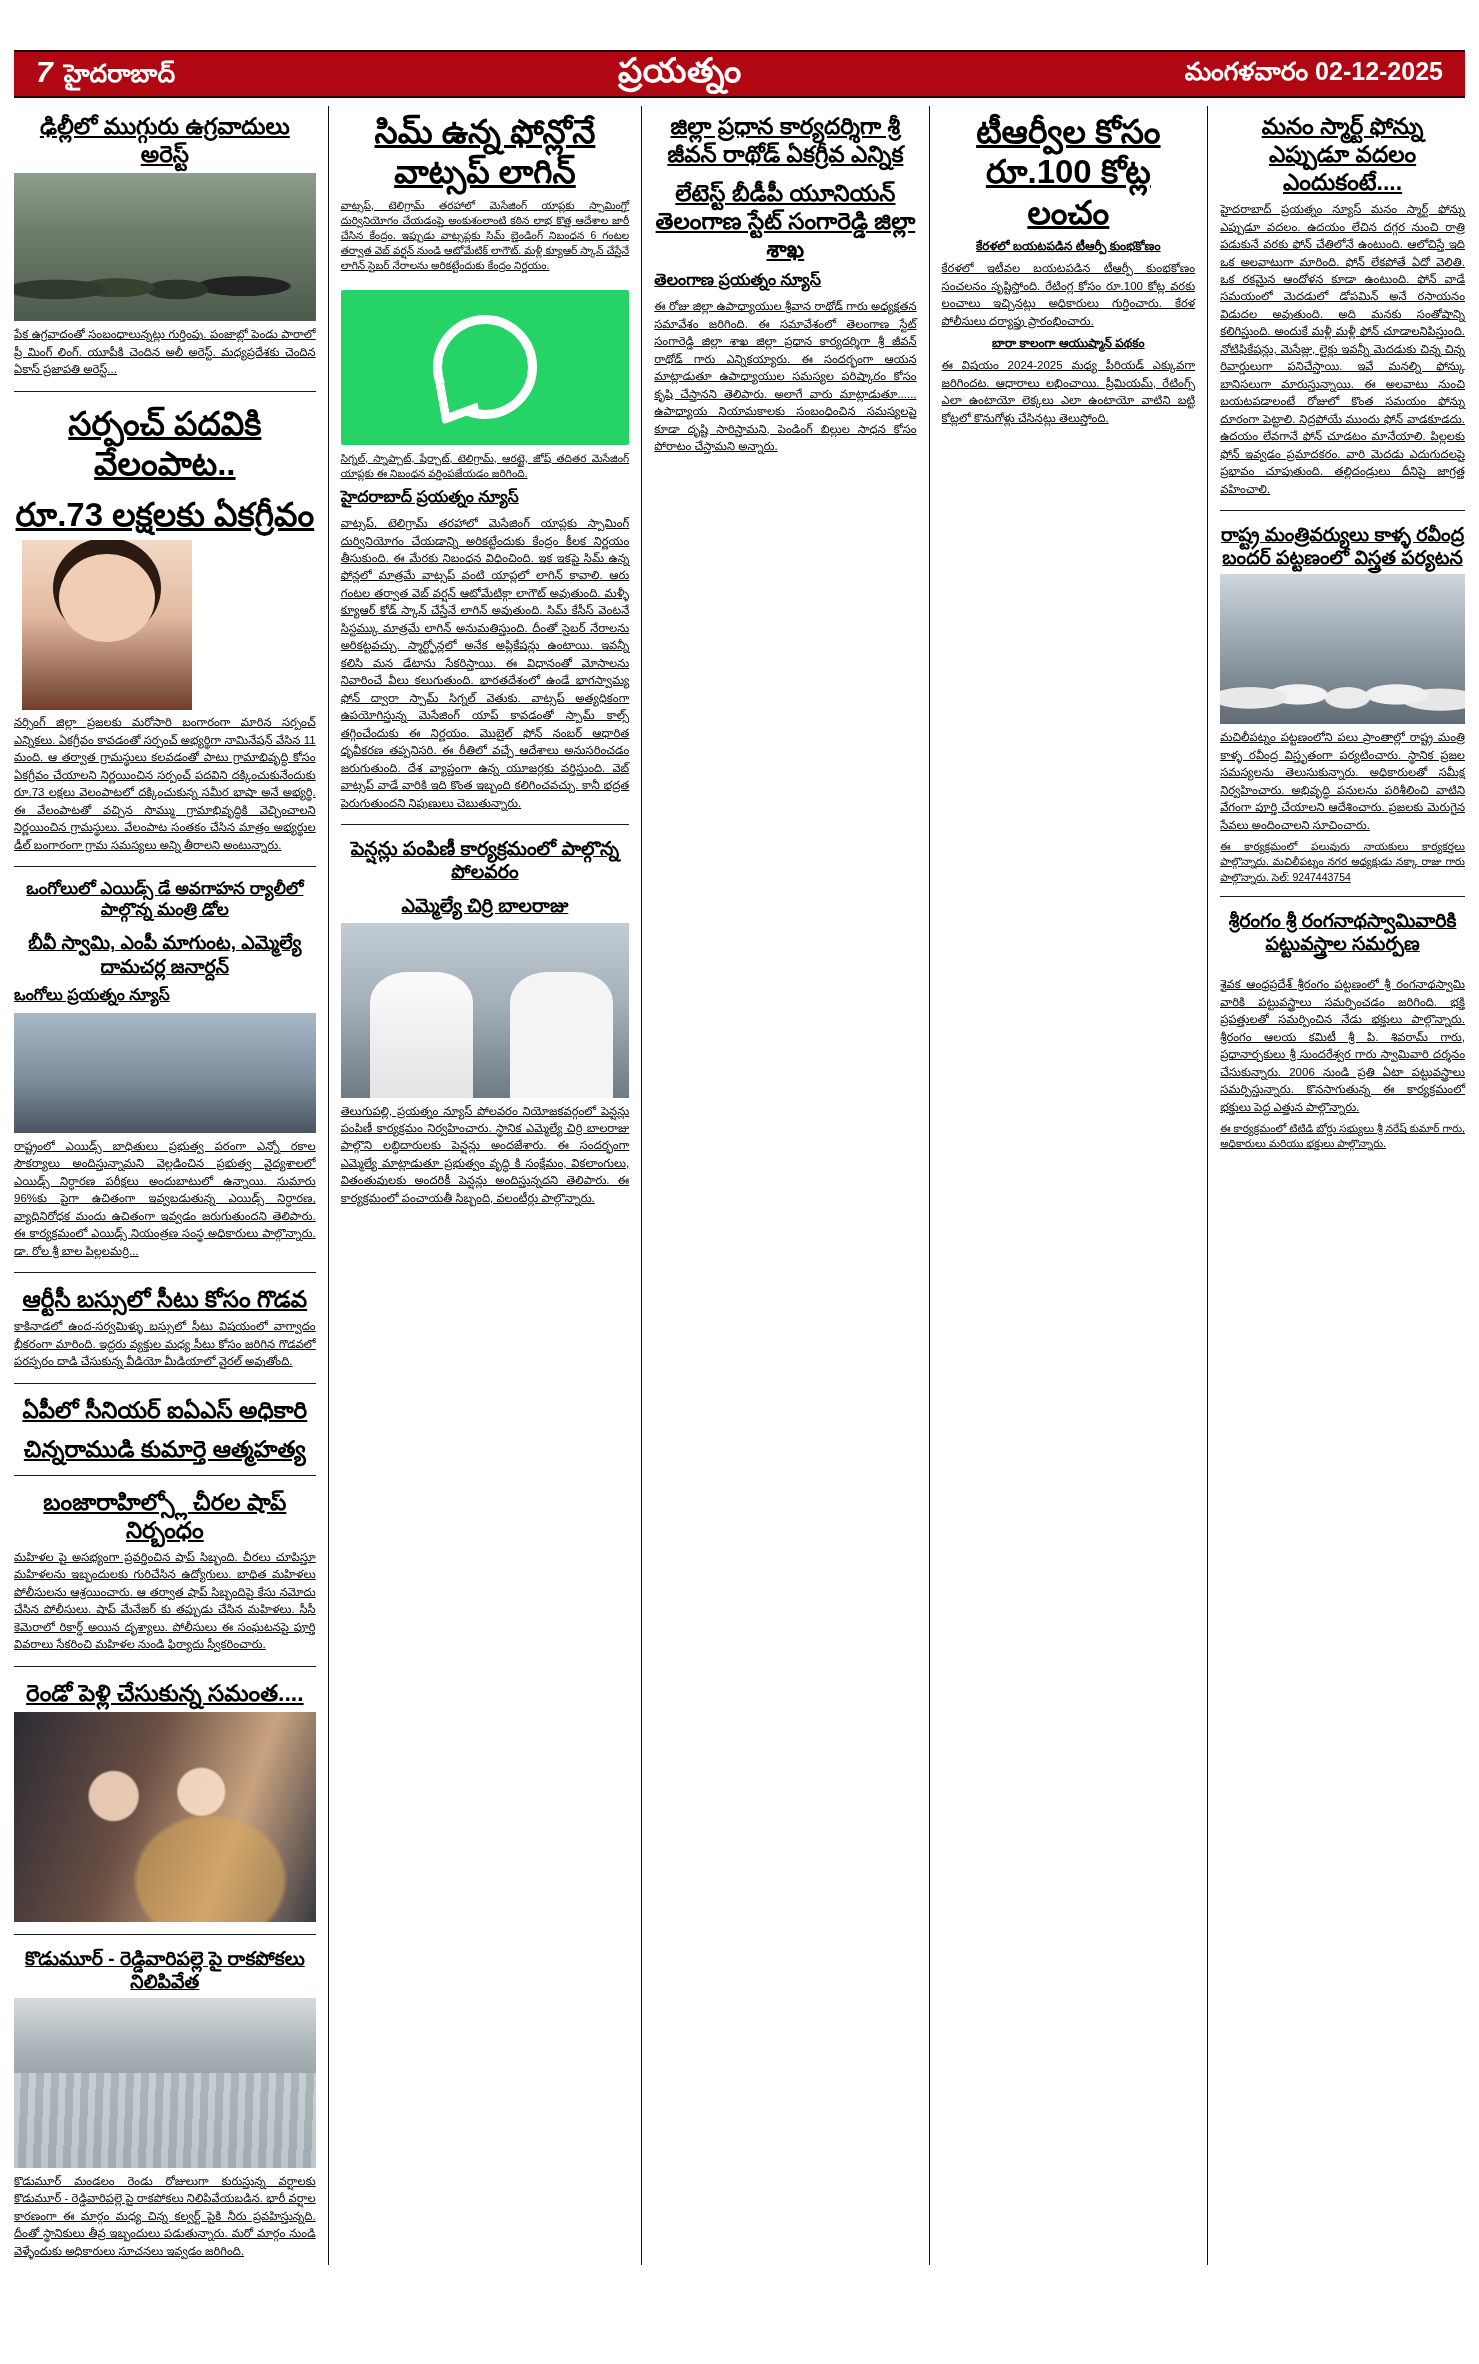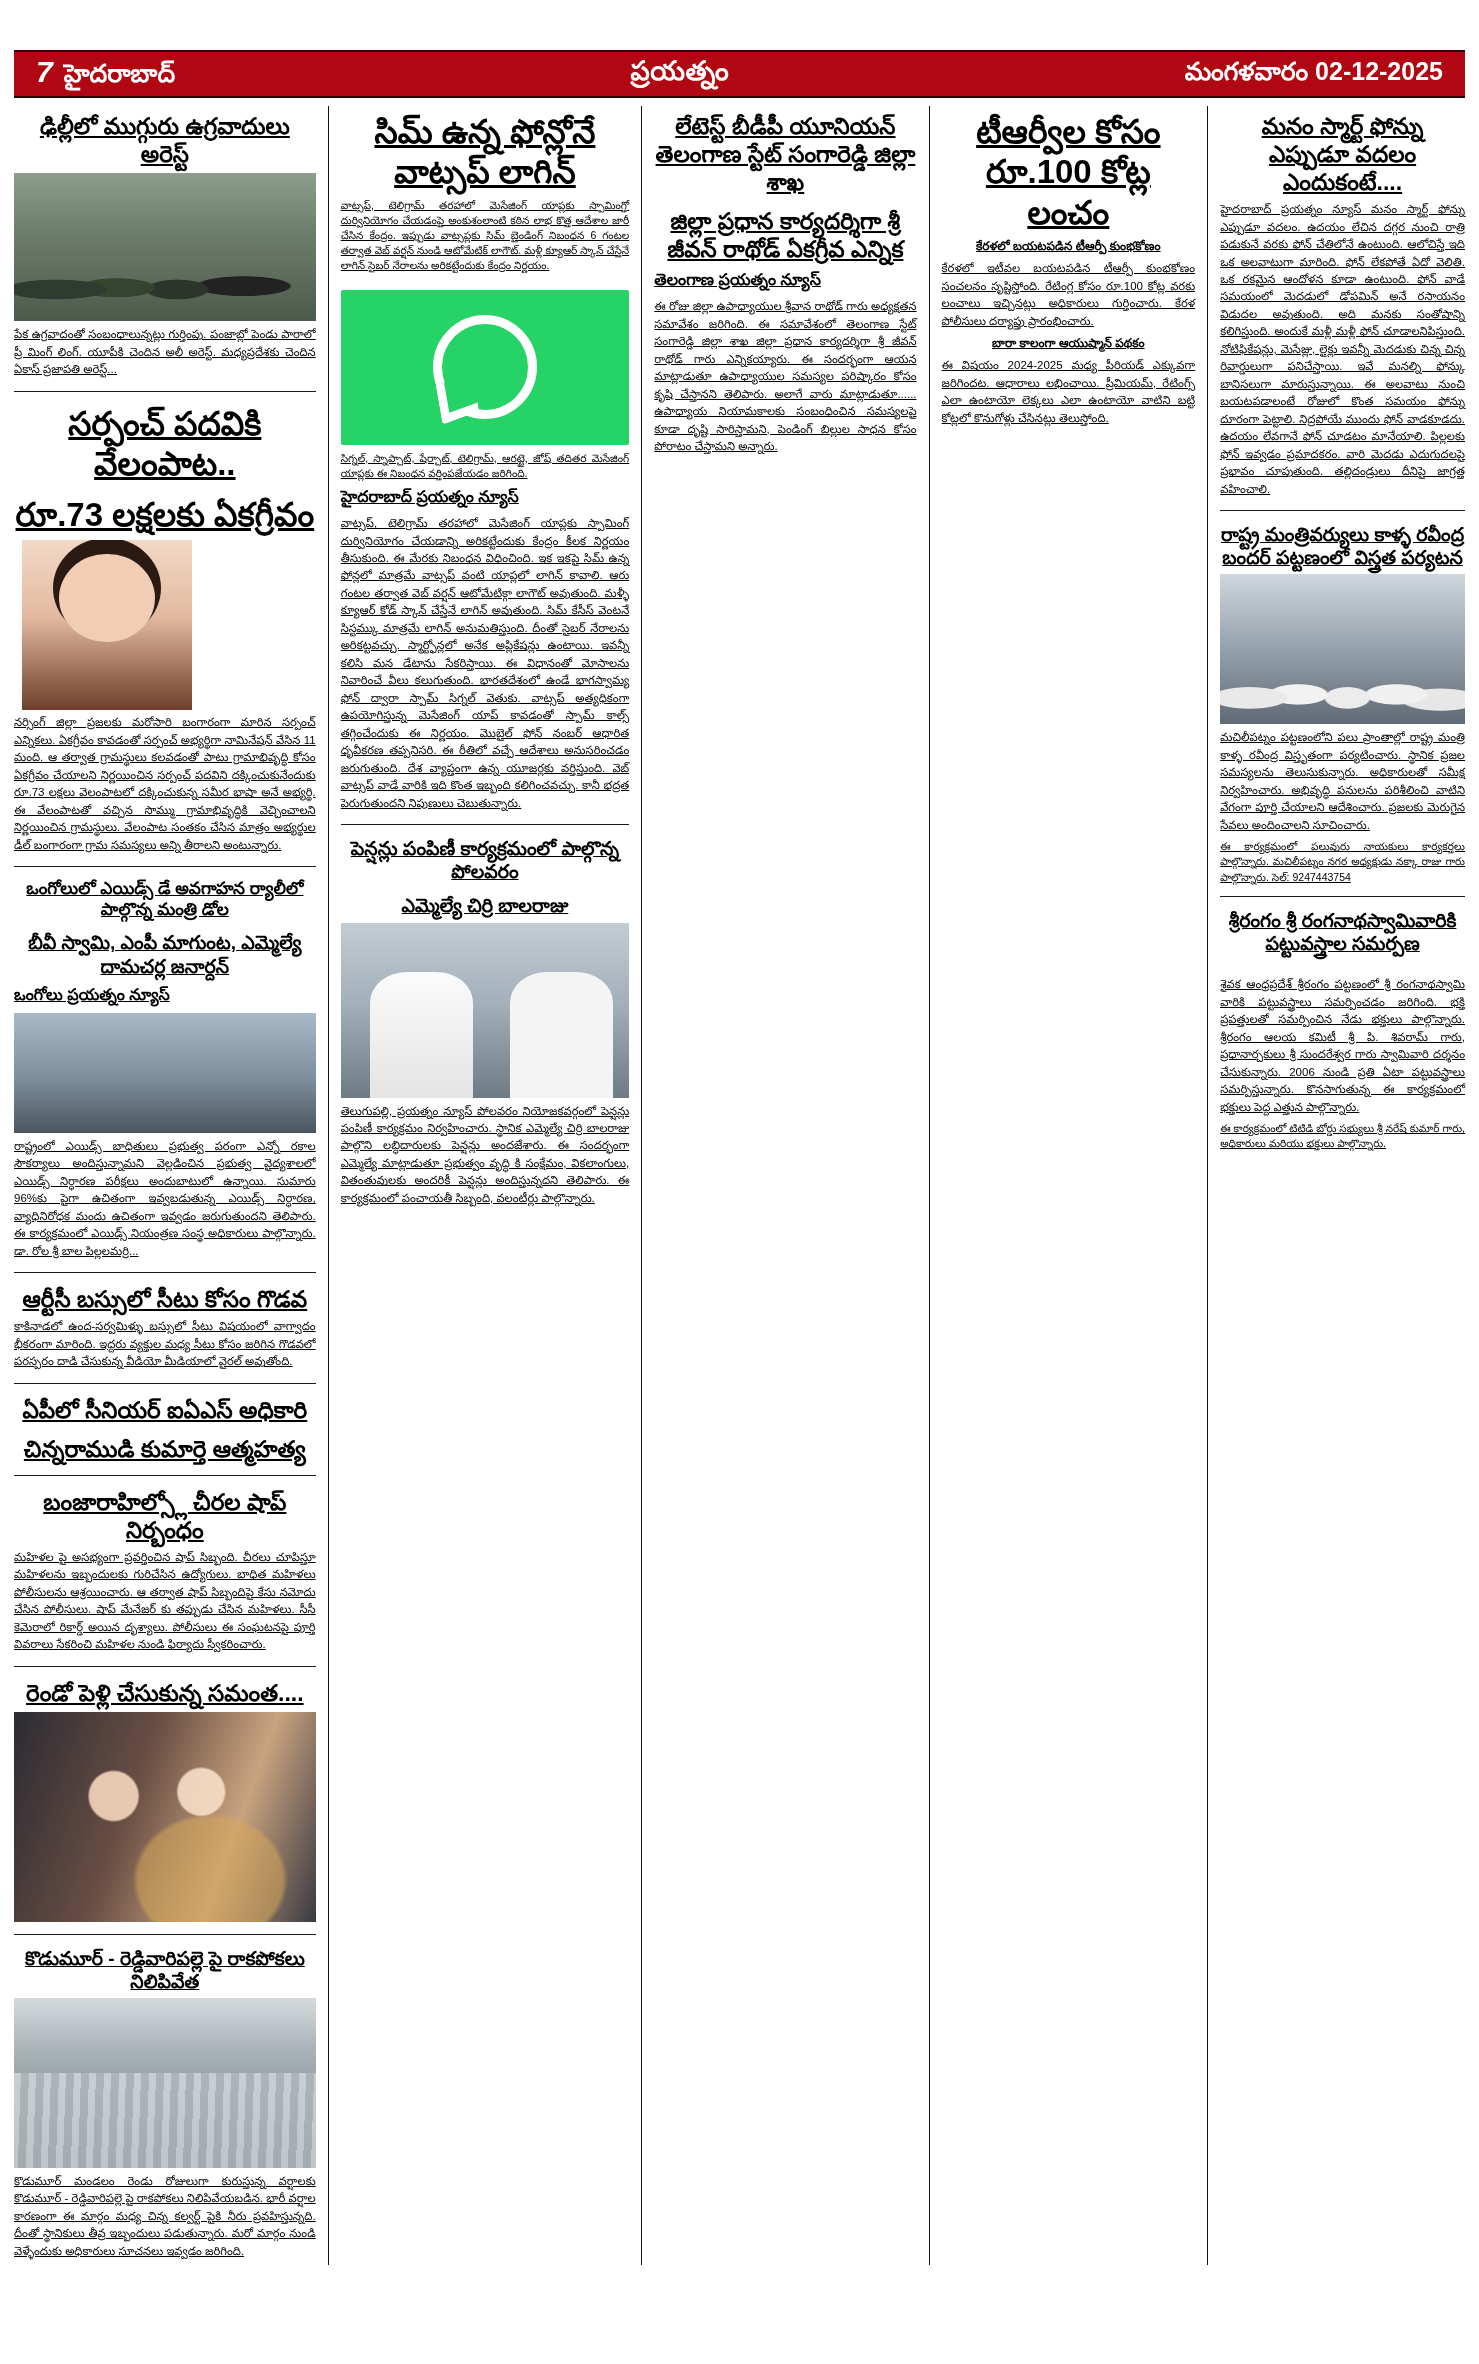"ప్రయత్నం" .mast-title { font-size: 27px -> 34px }
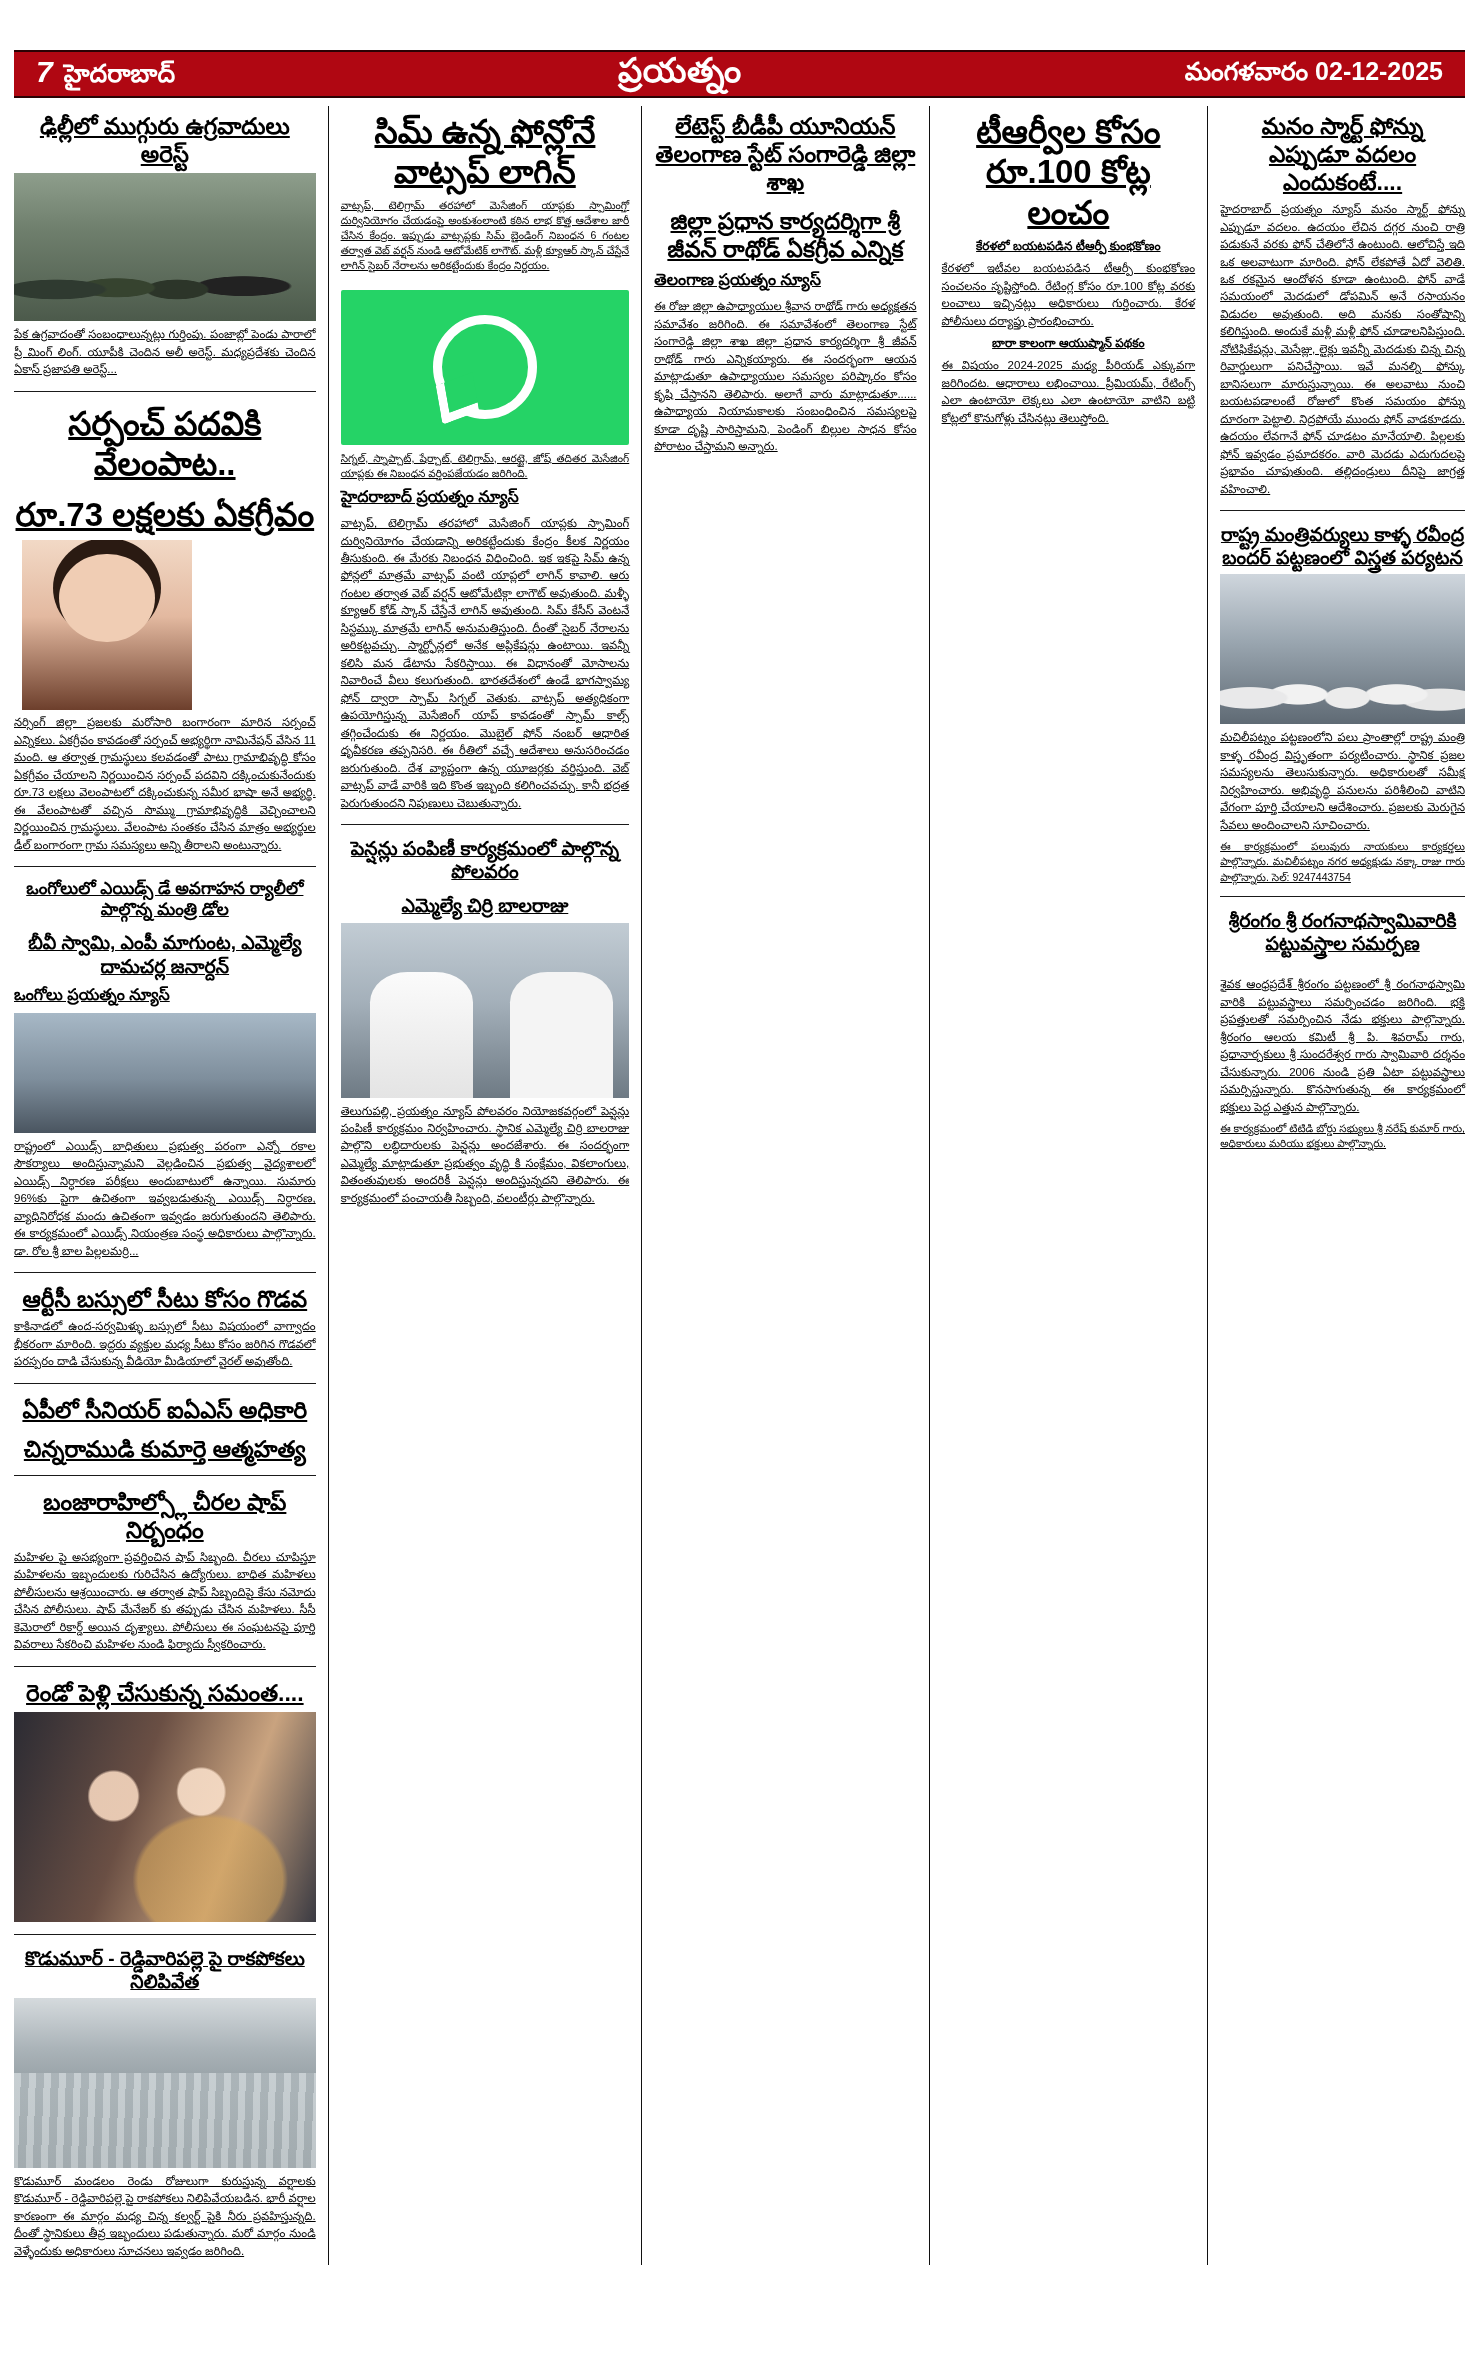"లేటెస్ట్ బీడీపీ యూనియన్ తెలంగాణ స్టేట్" h2.hl { order: before "జిల్లా ప్రధాన కార్యదర్శిగా శ్రీ జీవన్" -> after "జిల్లా ప్రధాన కార్యదర్శిగా శ్రీ జీవన్" }
